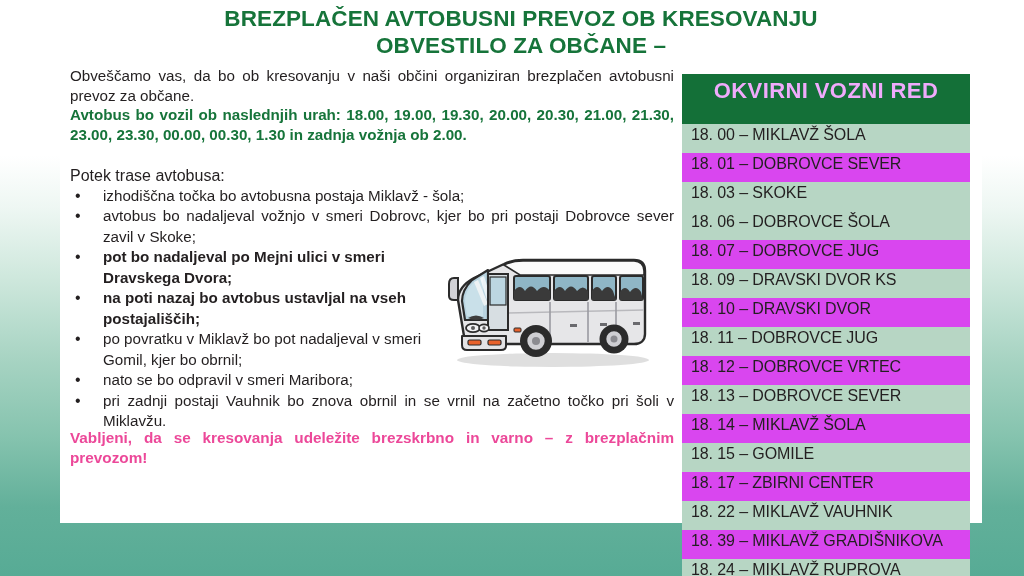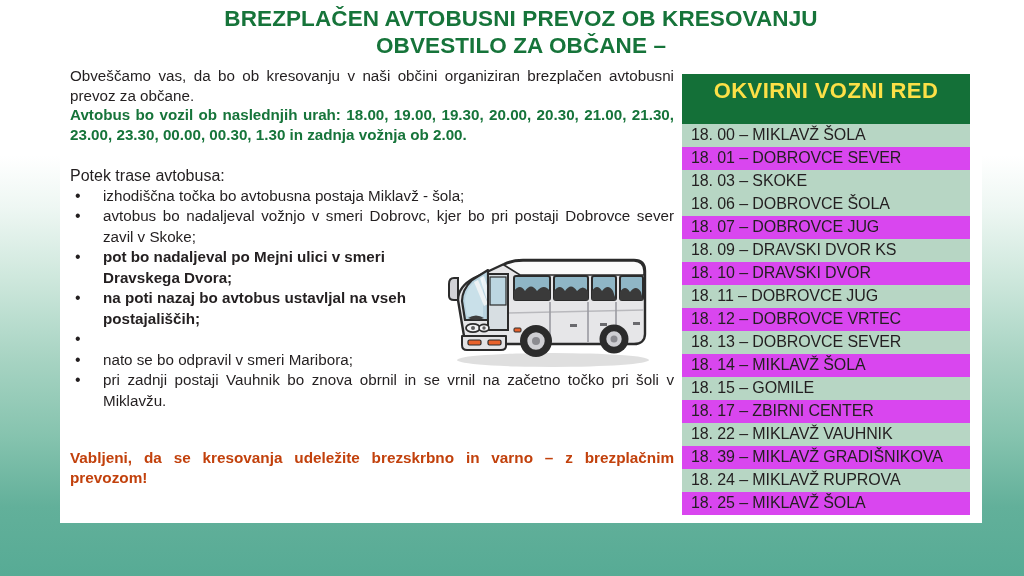"OKVIRNI VOZNI RED" #schedule-header { color: #fde047 -> #f0abfc }
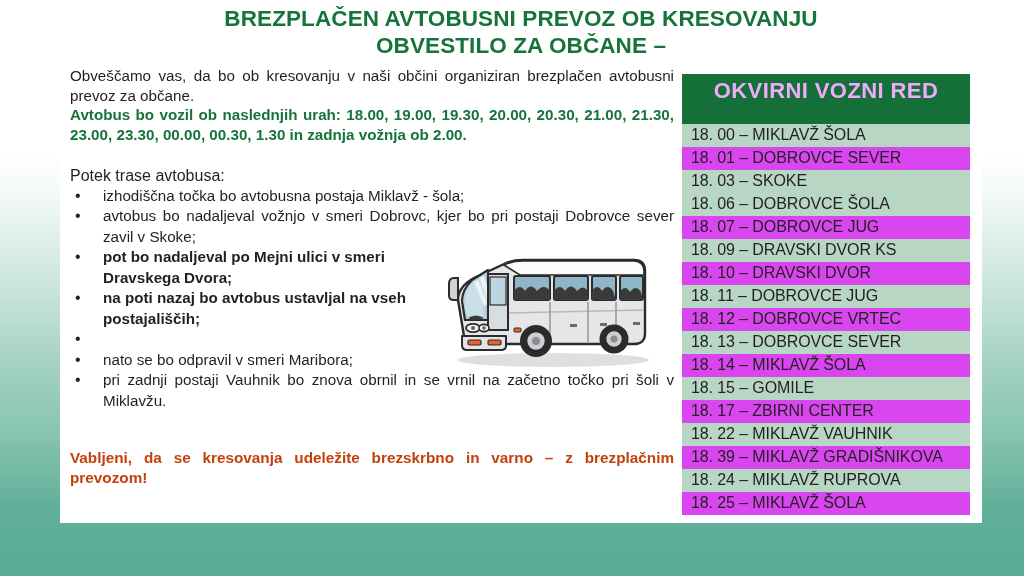"18. 00 – MIKLAVŽ ŠOLA" .sched-row { height: 23px -> 29px }
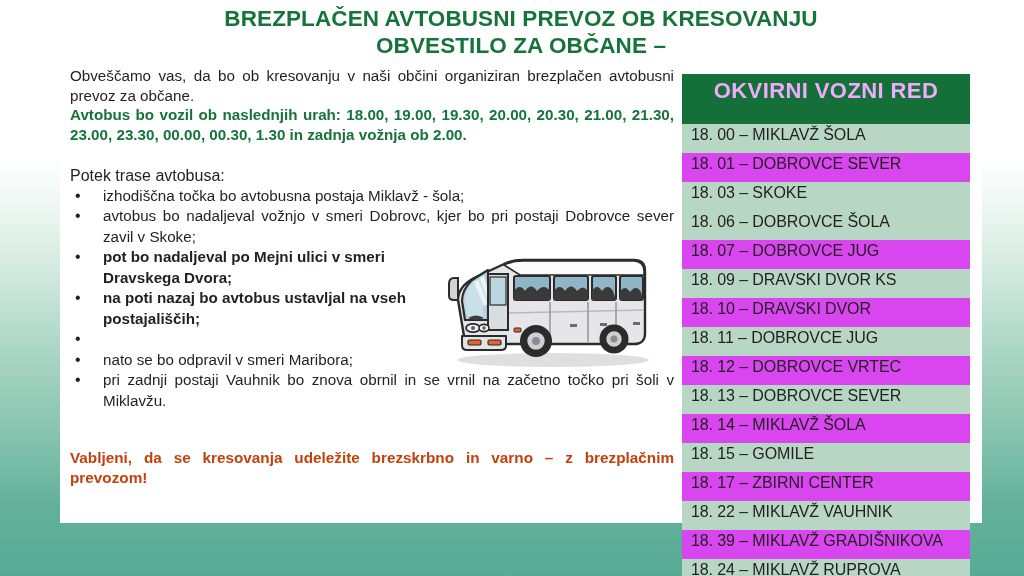"po povratku v Miklavž bo" span.li-text { html: none -> <span>po povratku v Miklavž bo pot nadaljeval v smeri Gomil, kjer bo obrnil;</span> }
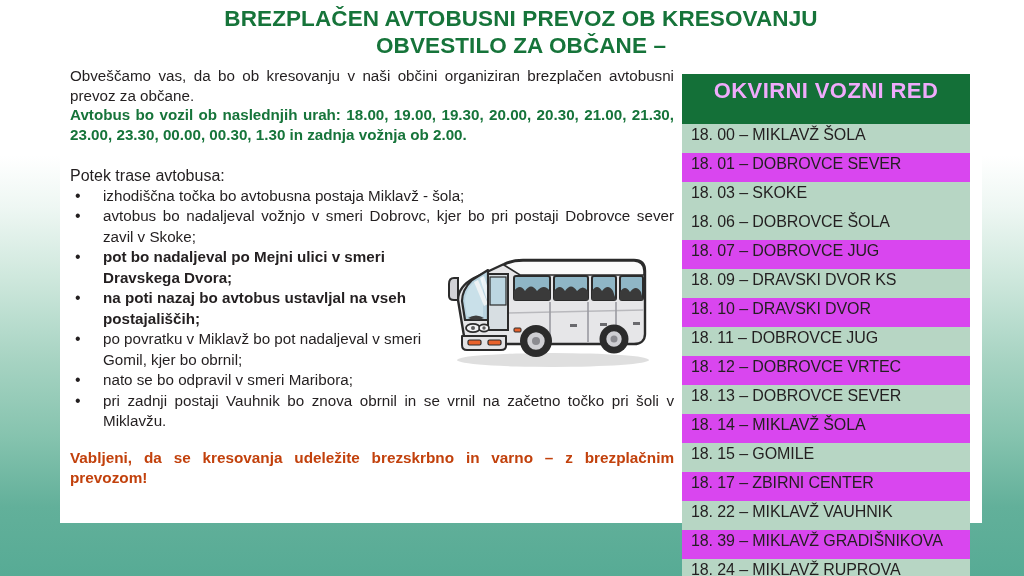"Vabljeni, da se kresovanja udeležite" #closing { color: #c2410c -> #ec4899; top: 448px -> 428px }
